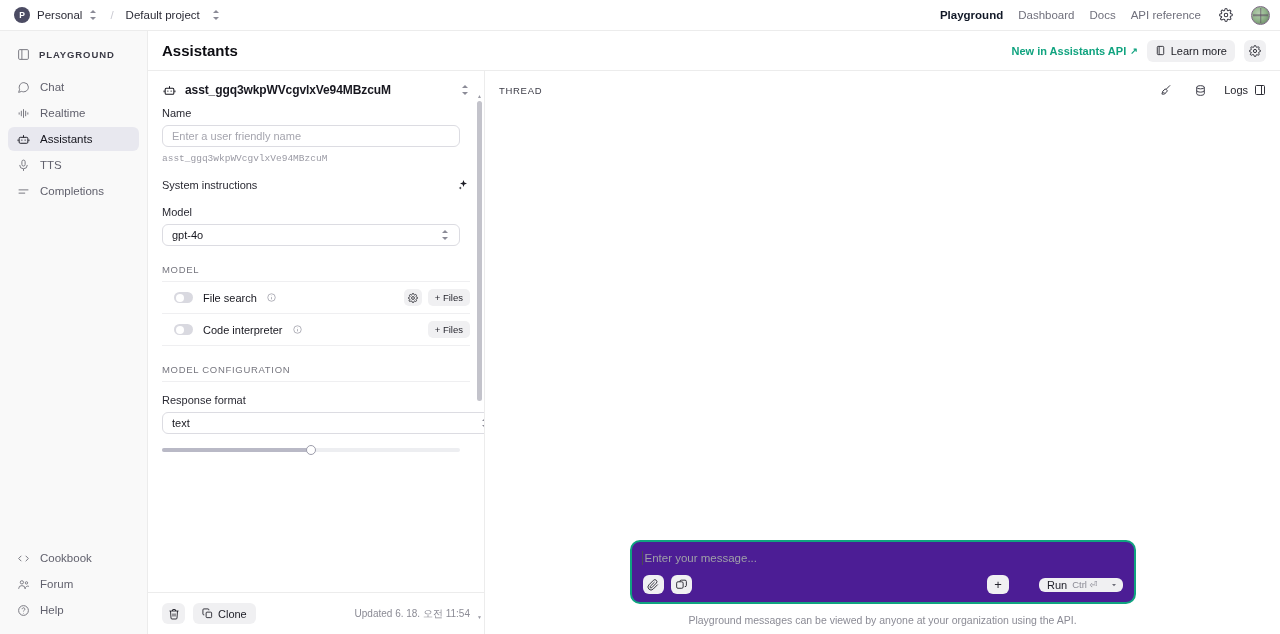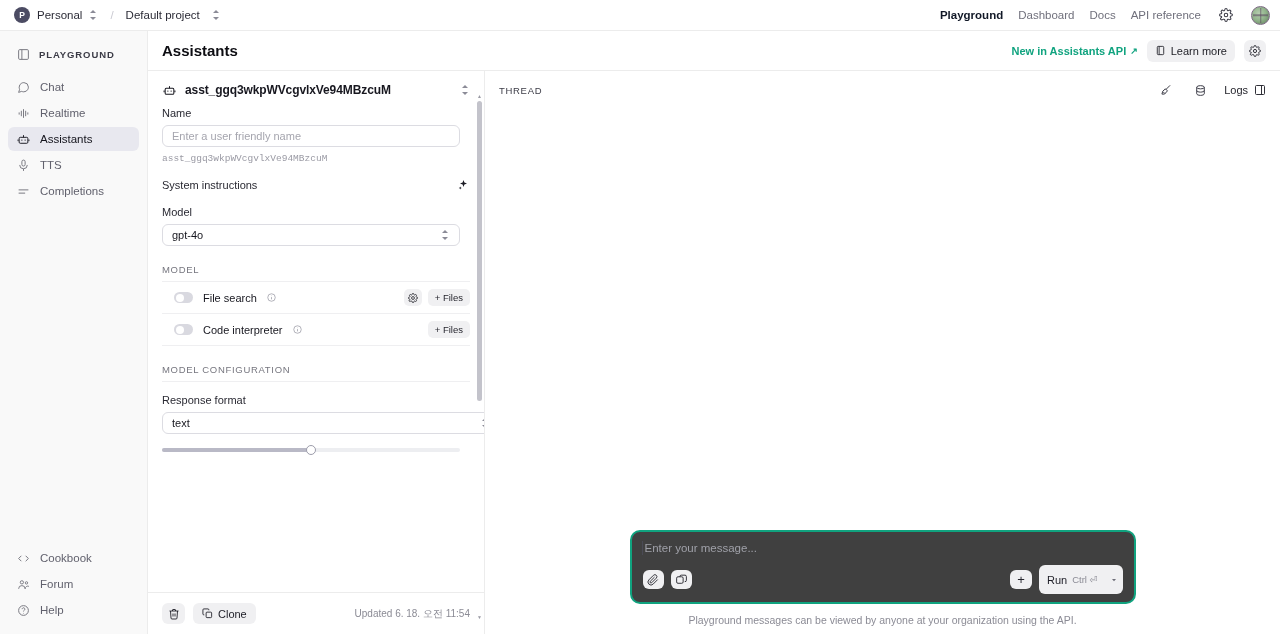"Enter your message..." .composer { background: #404040 -> #4c1d95 }
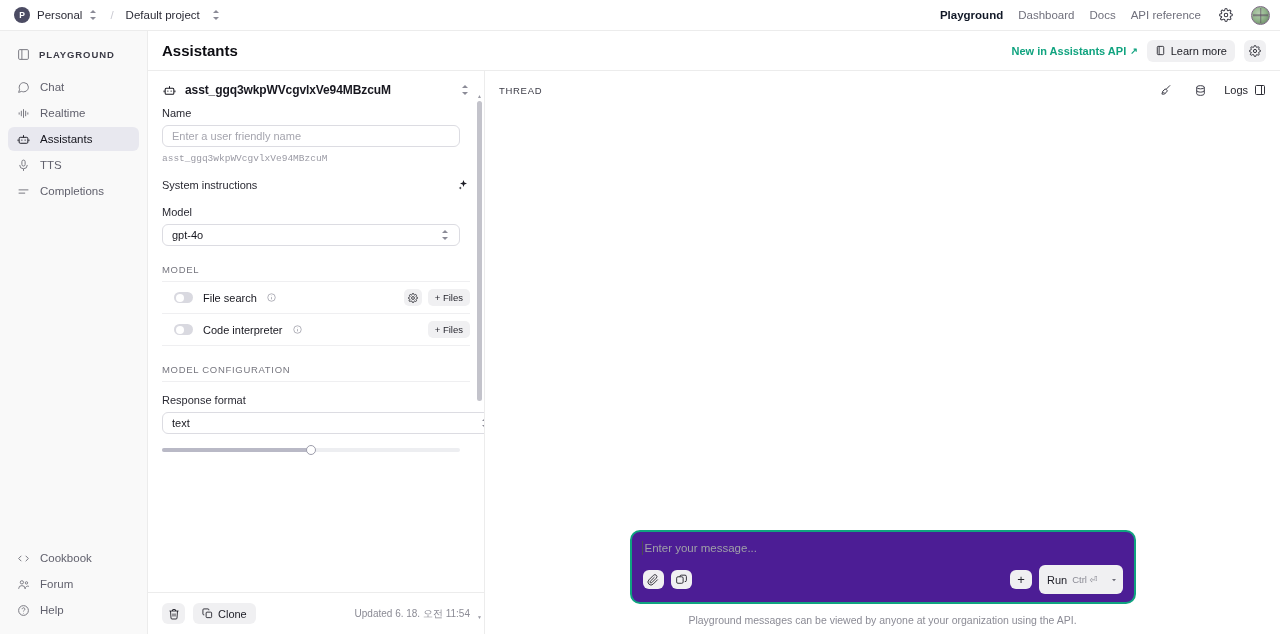"Run" .run-group { height: 29px -> 14px; margin-left: none -> 23px }
